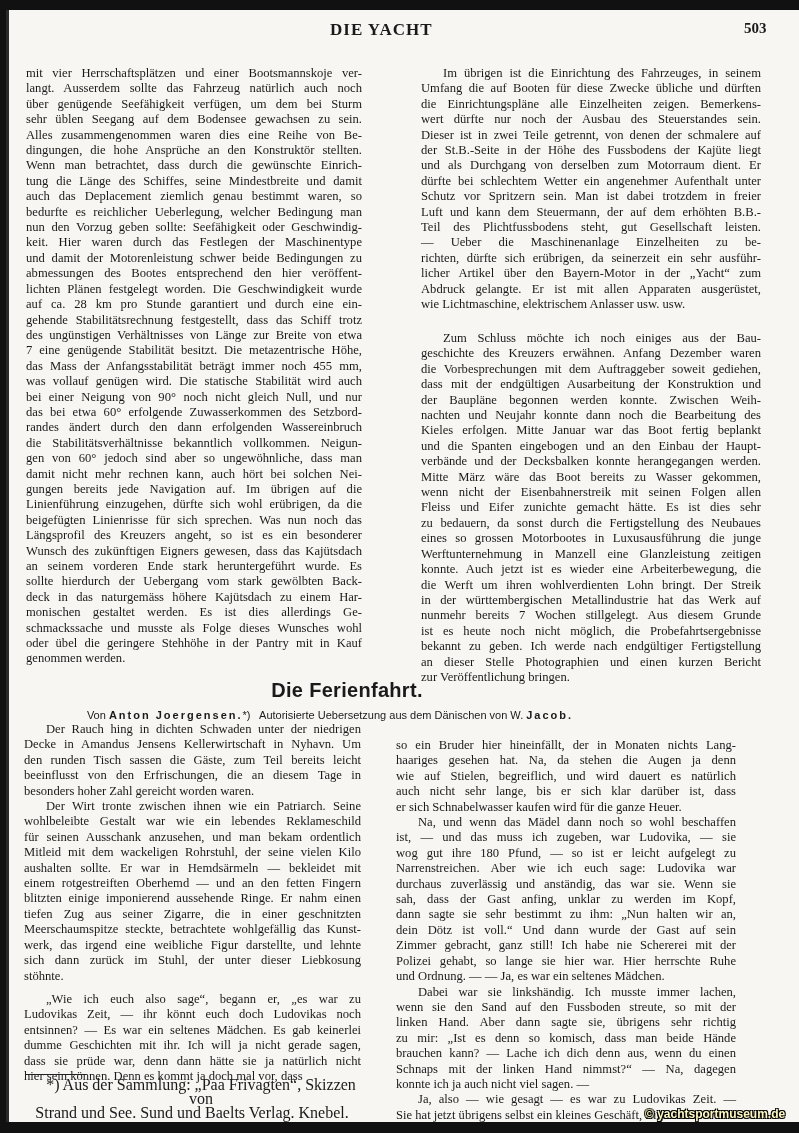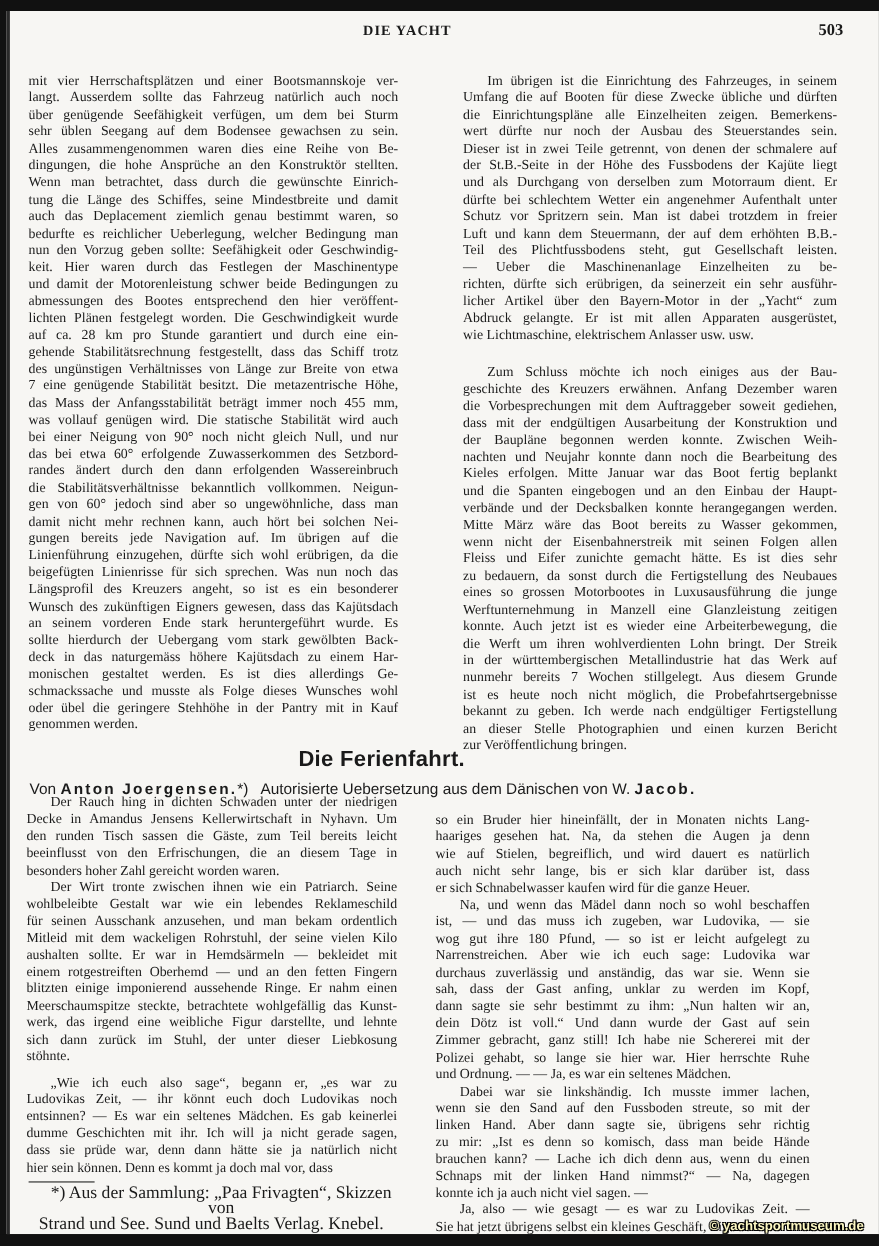"DIE YACHT" .running-head { font-size: 13px -> 17px }
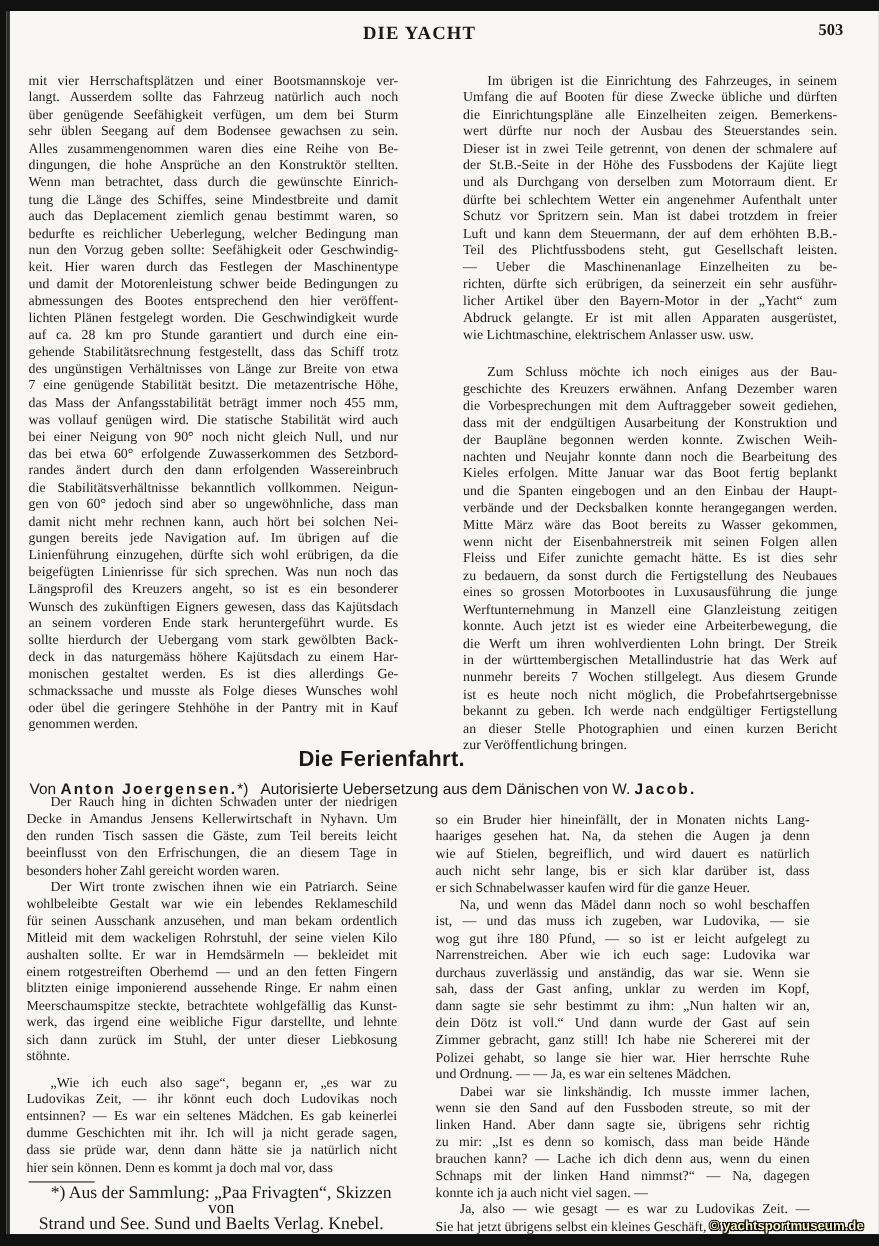"Von Anton Joergensen.*) Autorisierte" .byline { font-size: 14px -> 11px }
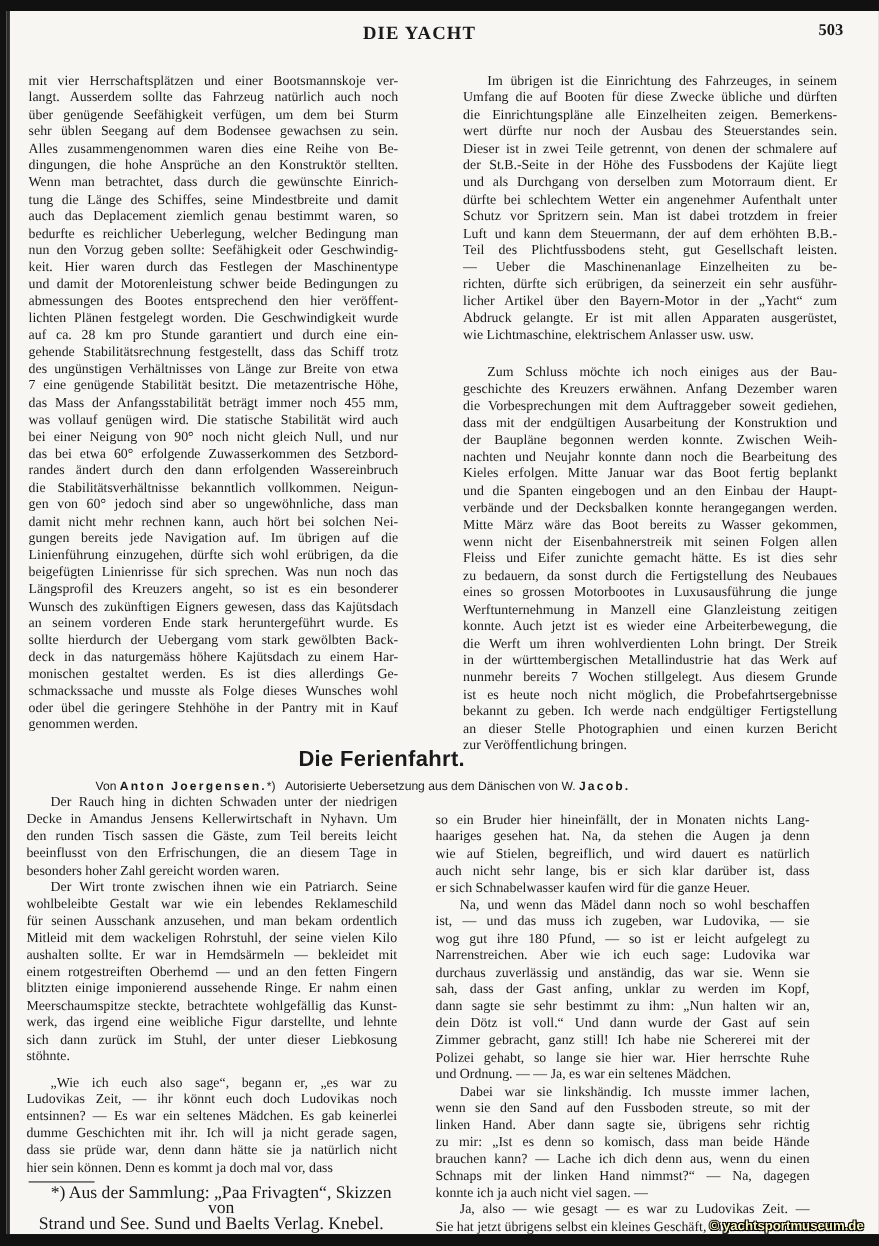"tiefen Zug aus seiner Zigarre," span.line { html: none -> <span>tiefen Zug aus seiner Zigarre, die in einer geschnitzten</span> }
